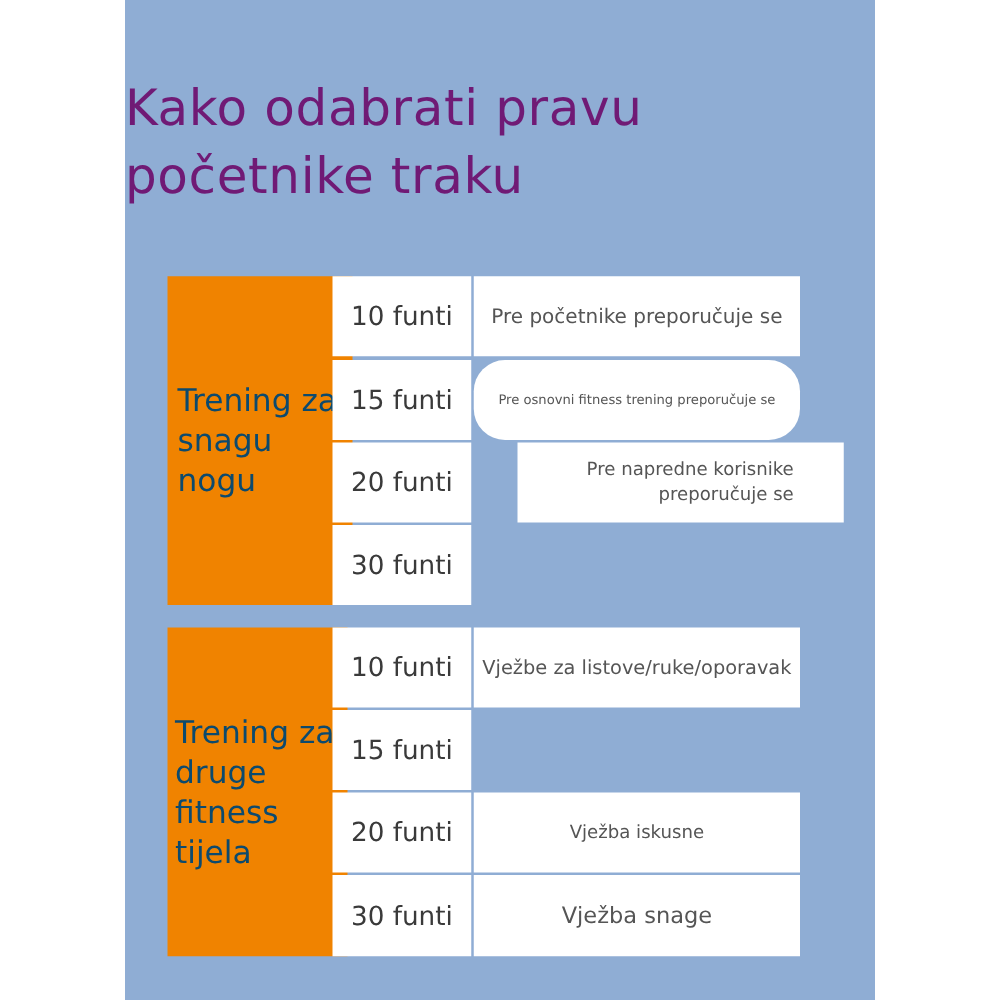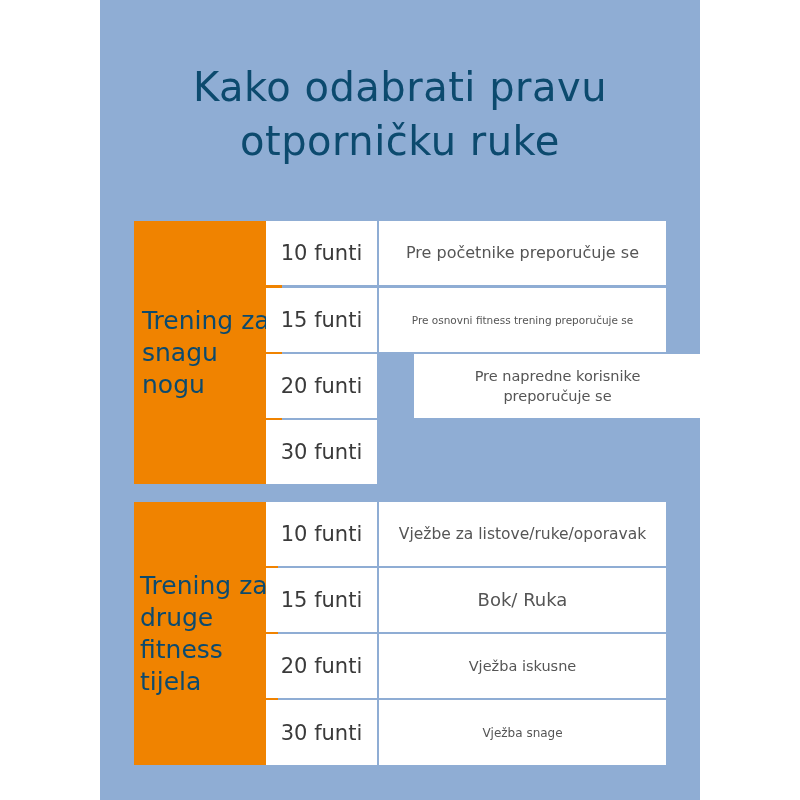"Kako odabrati pravu" .title { color: #0c4a6e -> #701a75; text-align: center -> left }
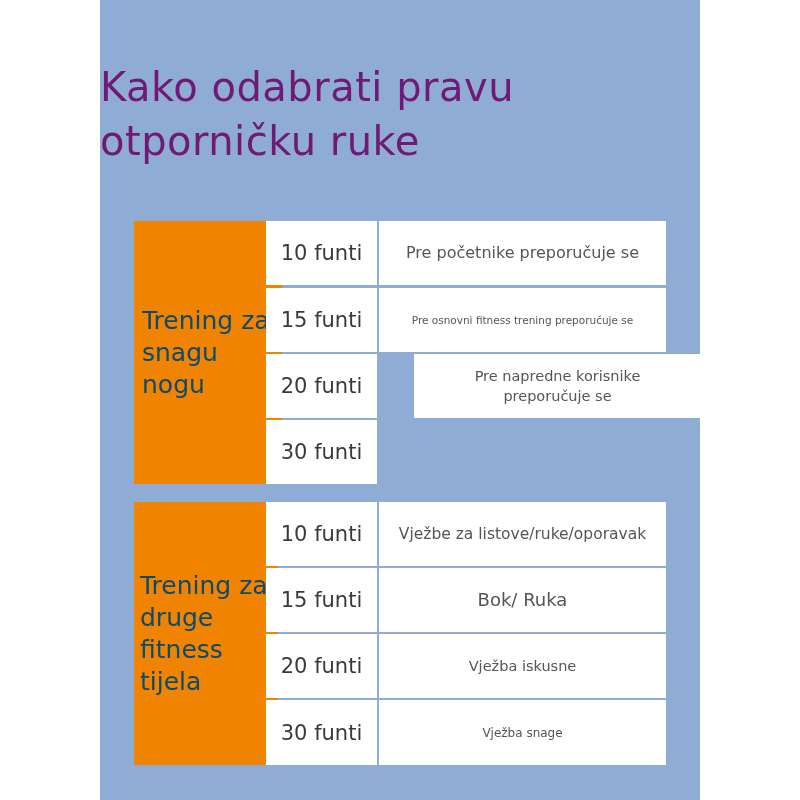"otporničku ruke" div { text: otporničku ruke -> početnike traku }
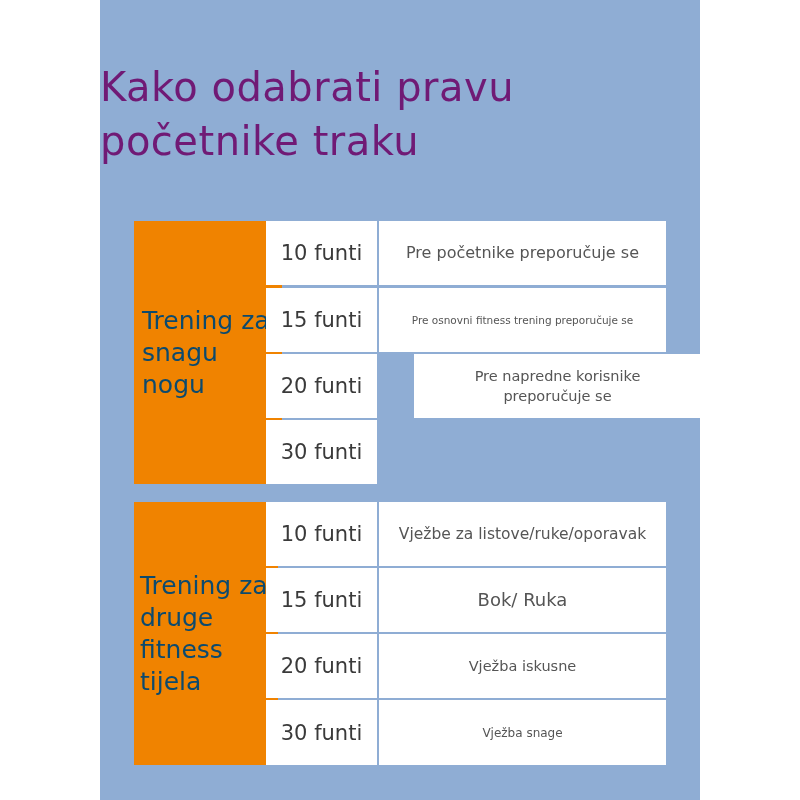"Pre početnike preporučuje se" .d { text-align: center -> right; width: 287px -> 261px }
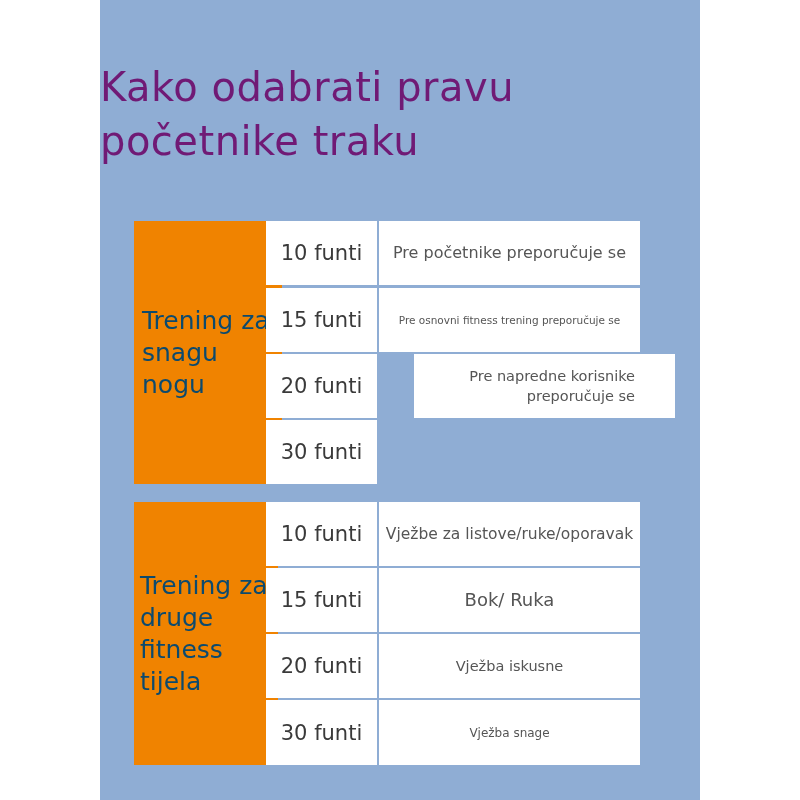"Pre osnovni fitness trening preporučuje" .d.small { border-radius: none -> 25px }
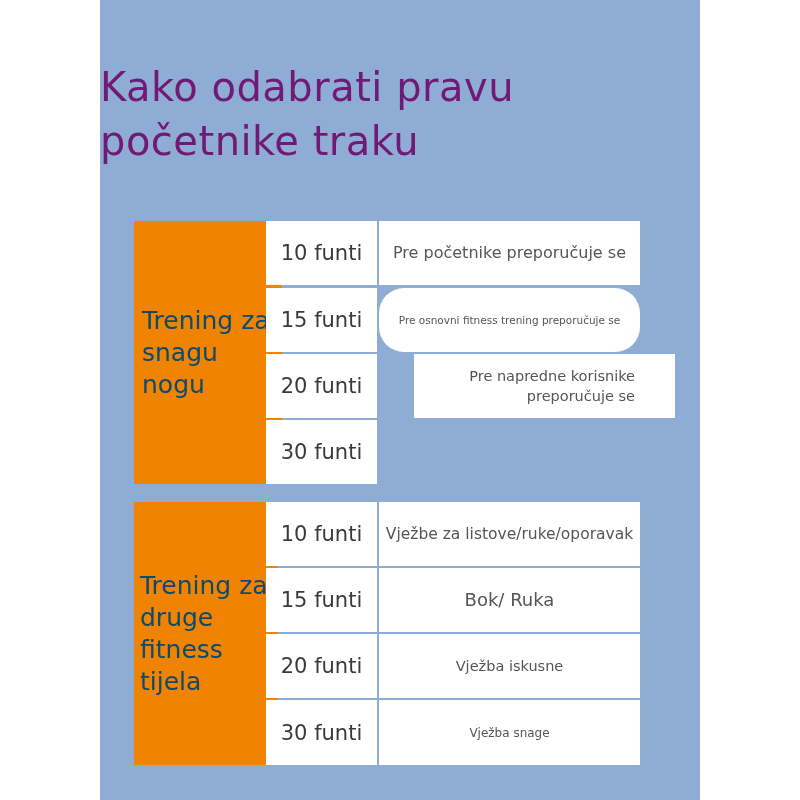"Bok/ Ruka" div.d { html: <div>Bok/ Ruka</div> -> none }
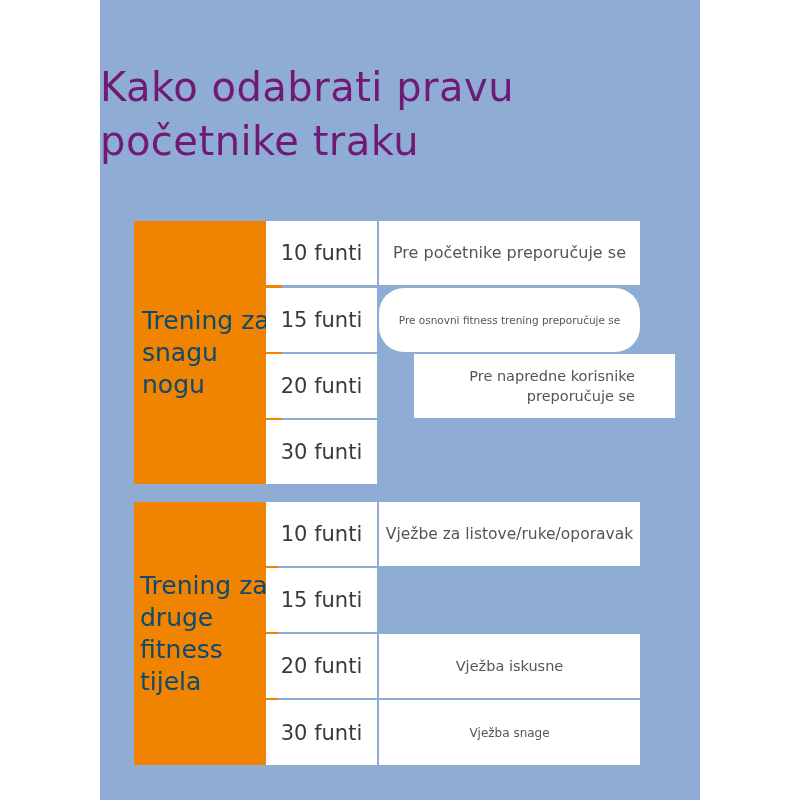"Vježba snage" div.d { font-size: 12px -> 18px }
